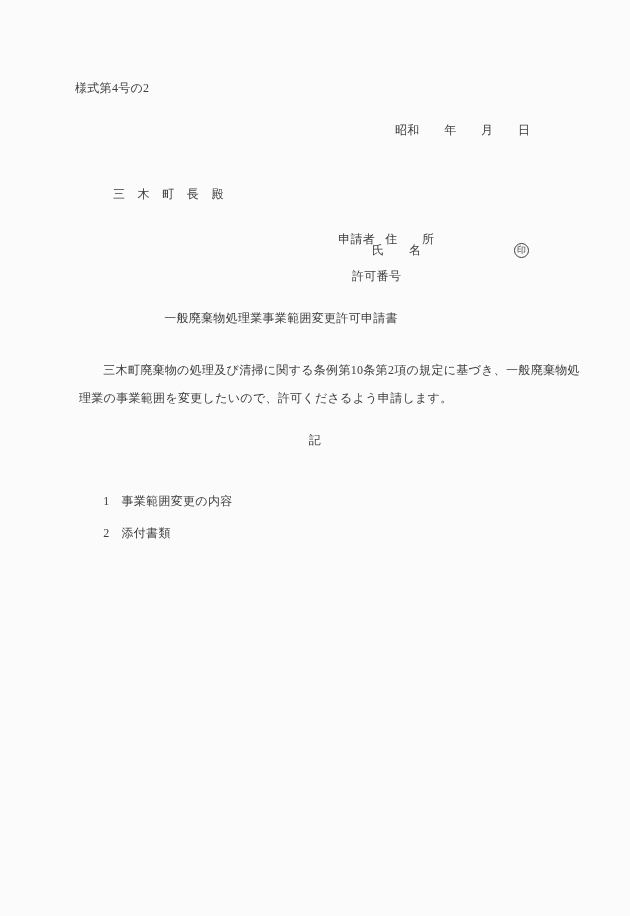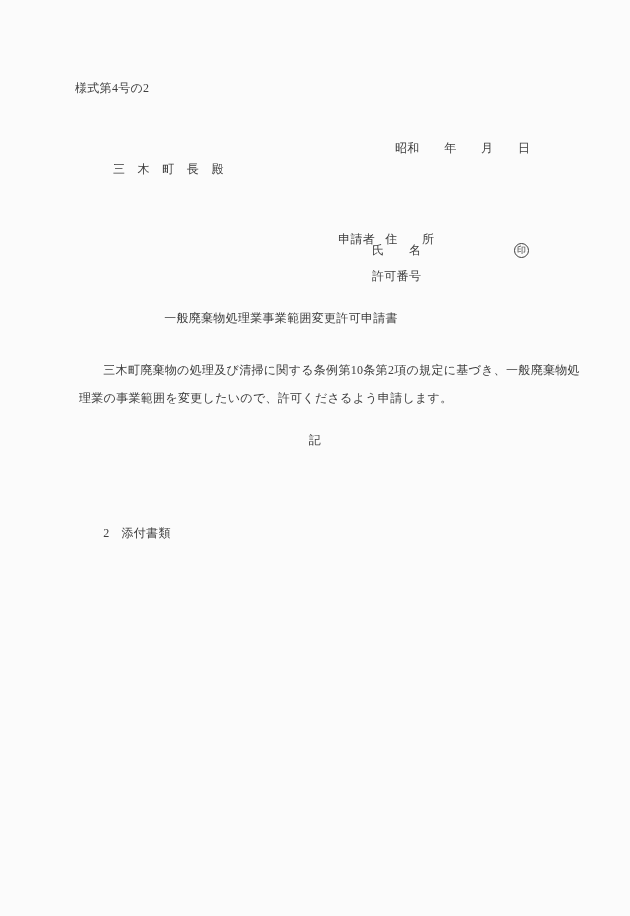"昭和 年 月 日" .date-line { top: 140px -> 122px }
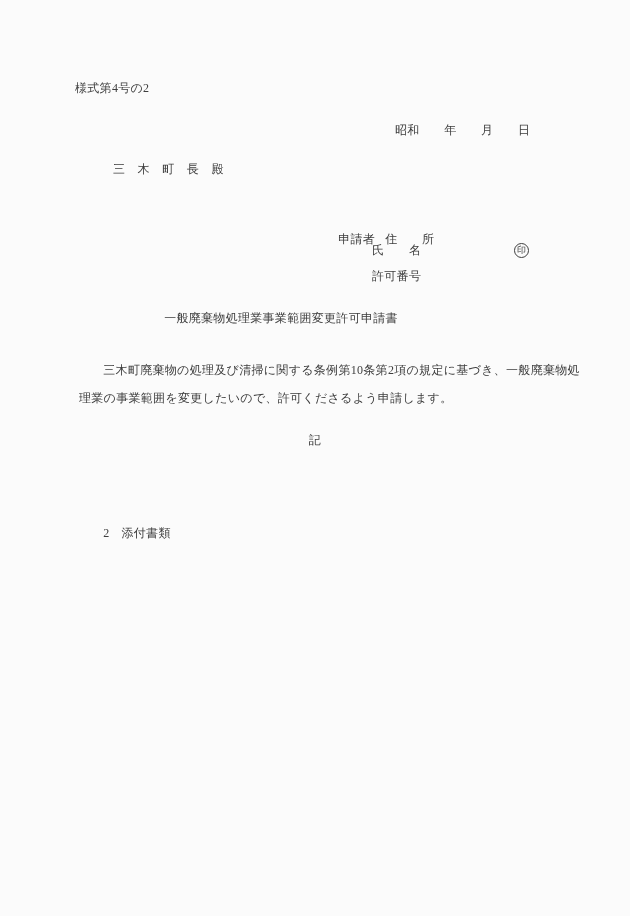"三 木 町 長 殿" .addressee { font-family: Liberation Mono, monospace -> none; top: 162px -> 186px }
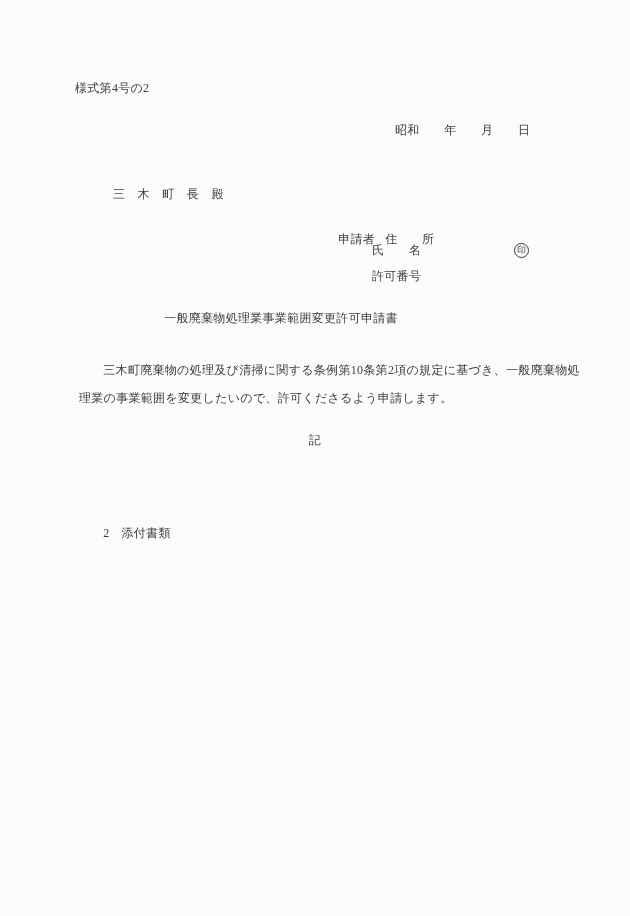"許可番号" .applicant-row-3 { left: 372px -> 352px }
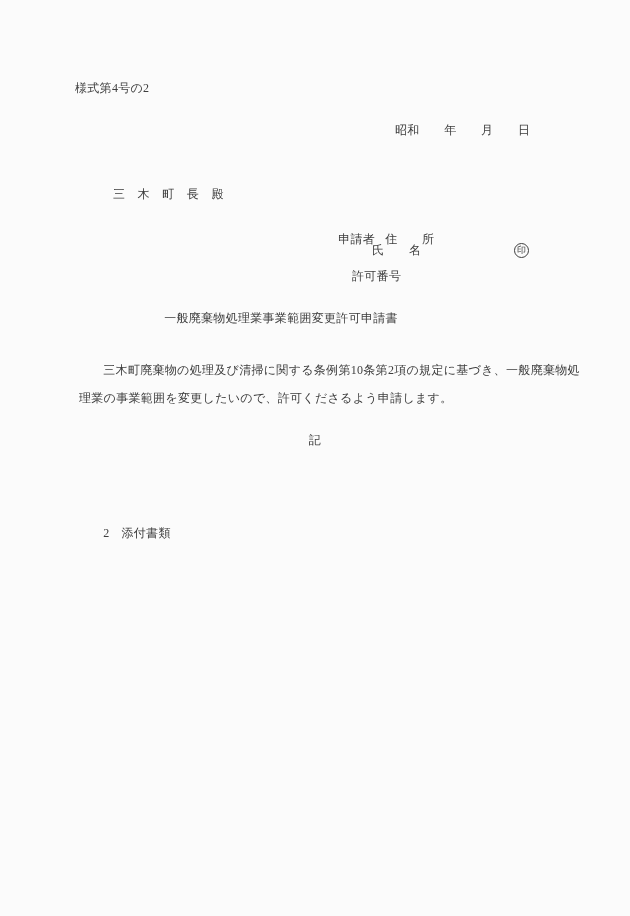"1 事業範囲変更の内容" div.txt { html: none -> <div> <span>1</span><span>事業範囲変更の内容</span> </div> }
